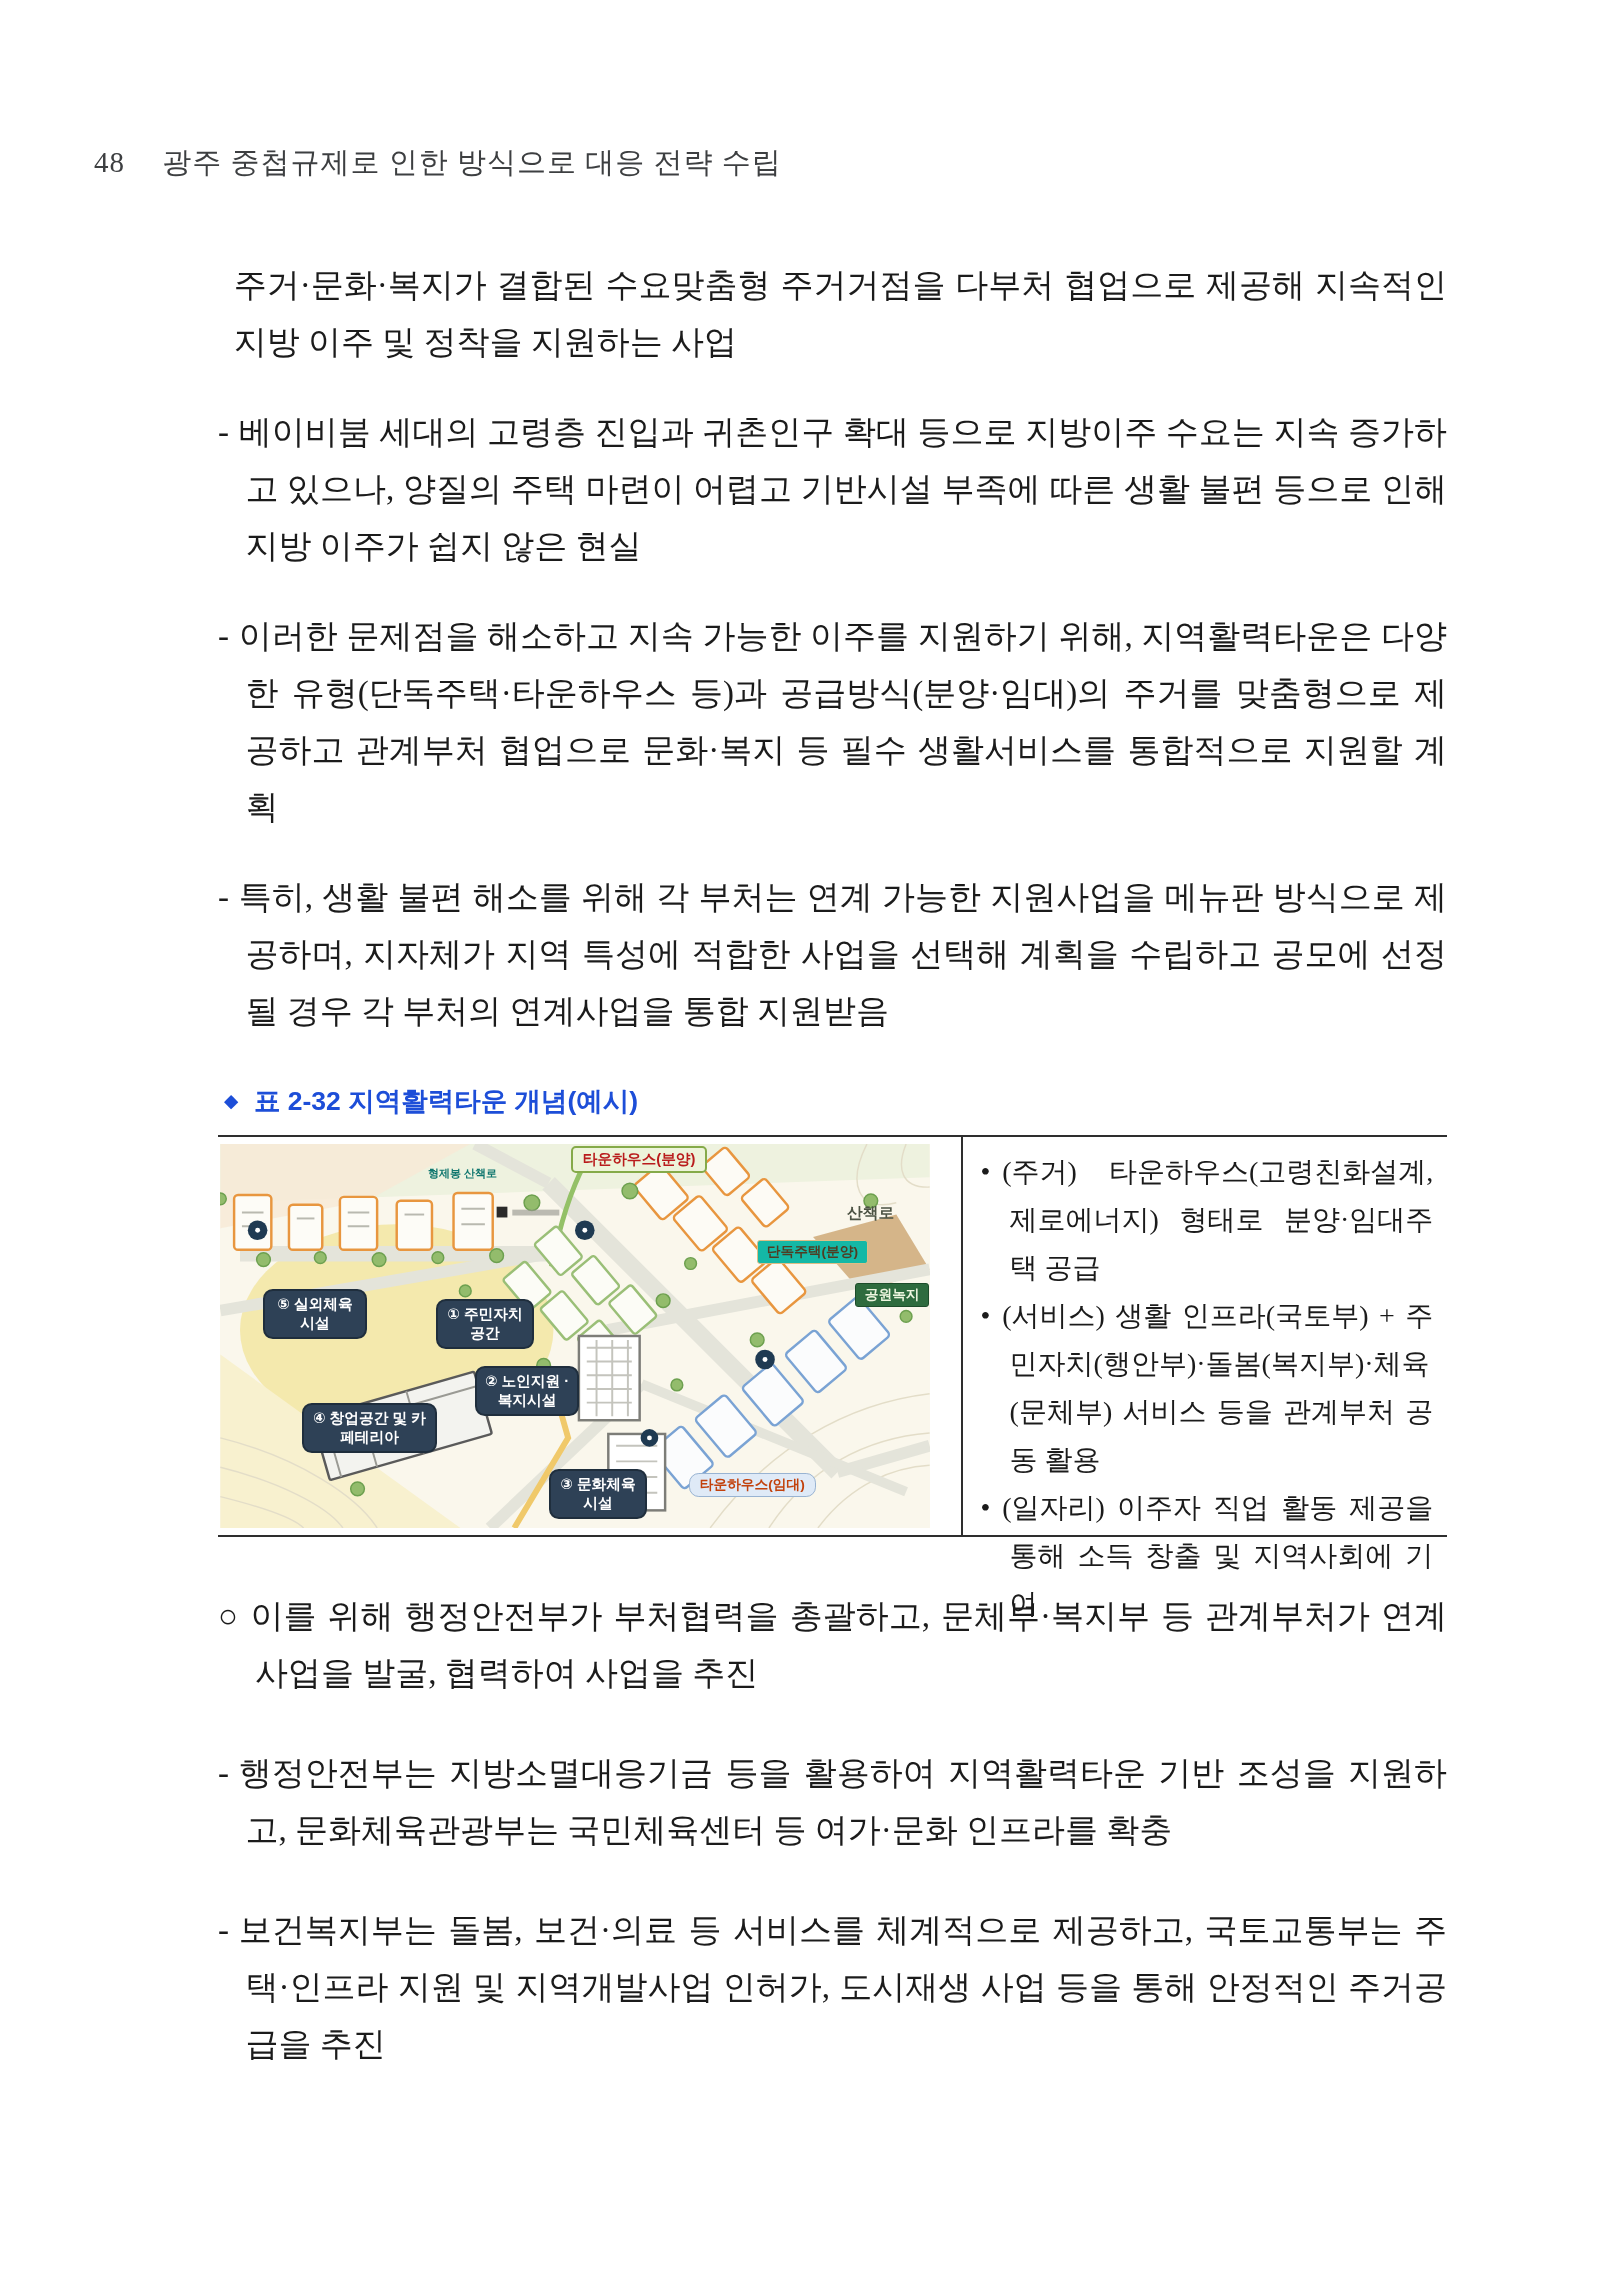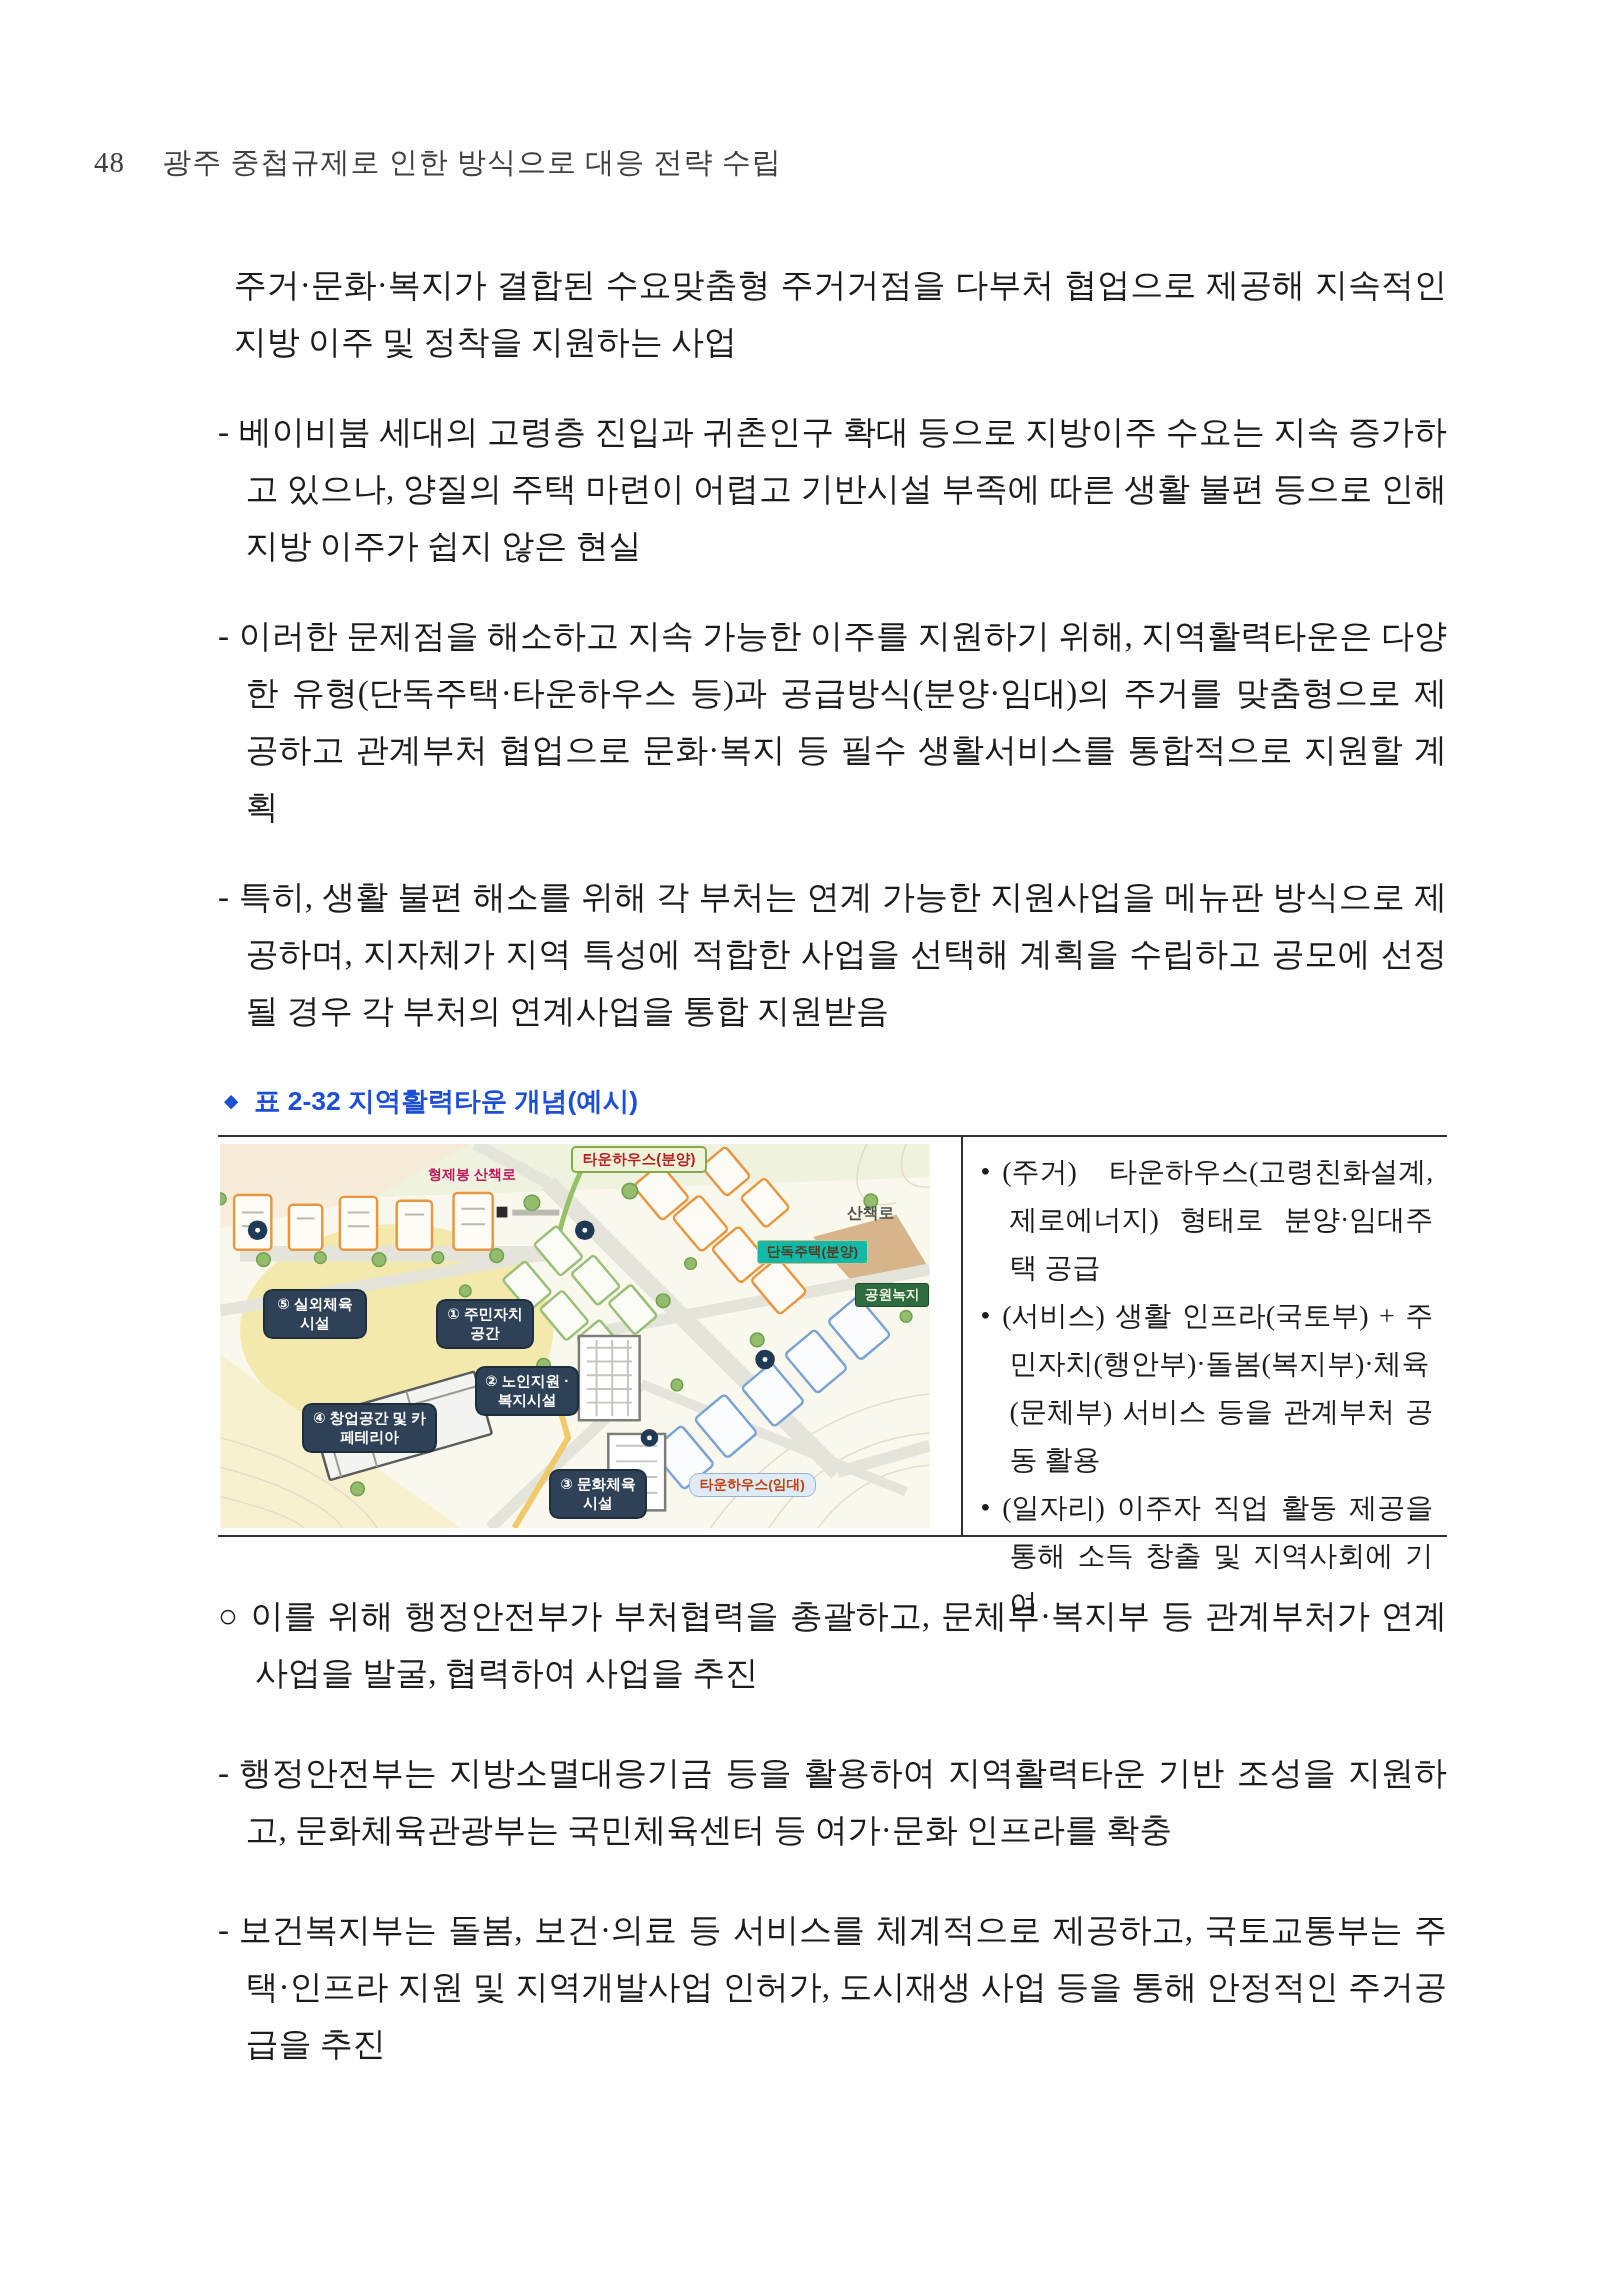"형제봉 산책로" .lbl-plain { color: #be185d -> #0f766e; font-size: 14px -> 11px }
